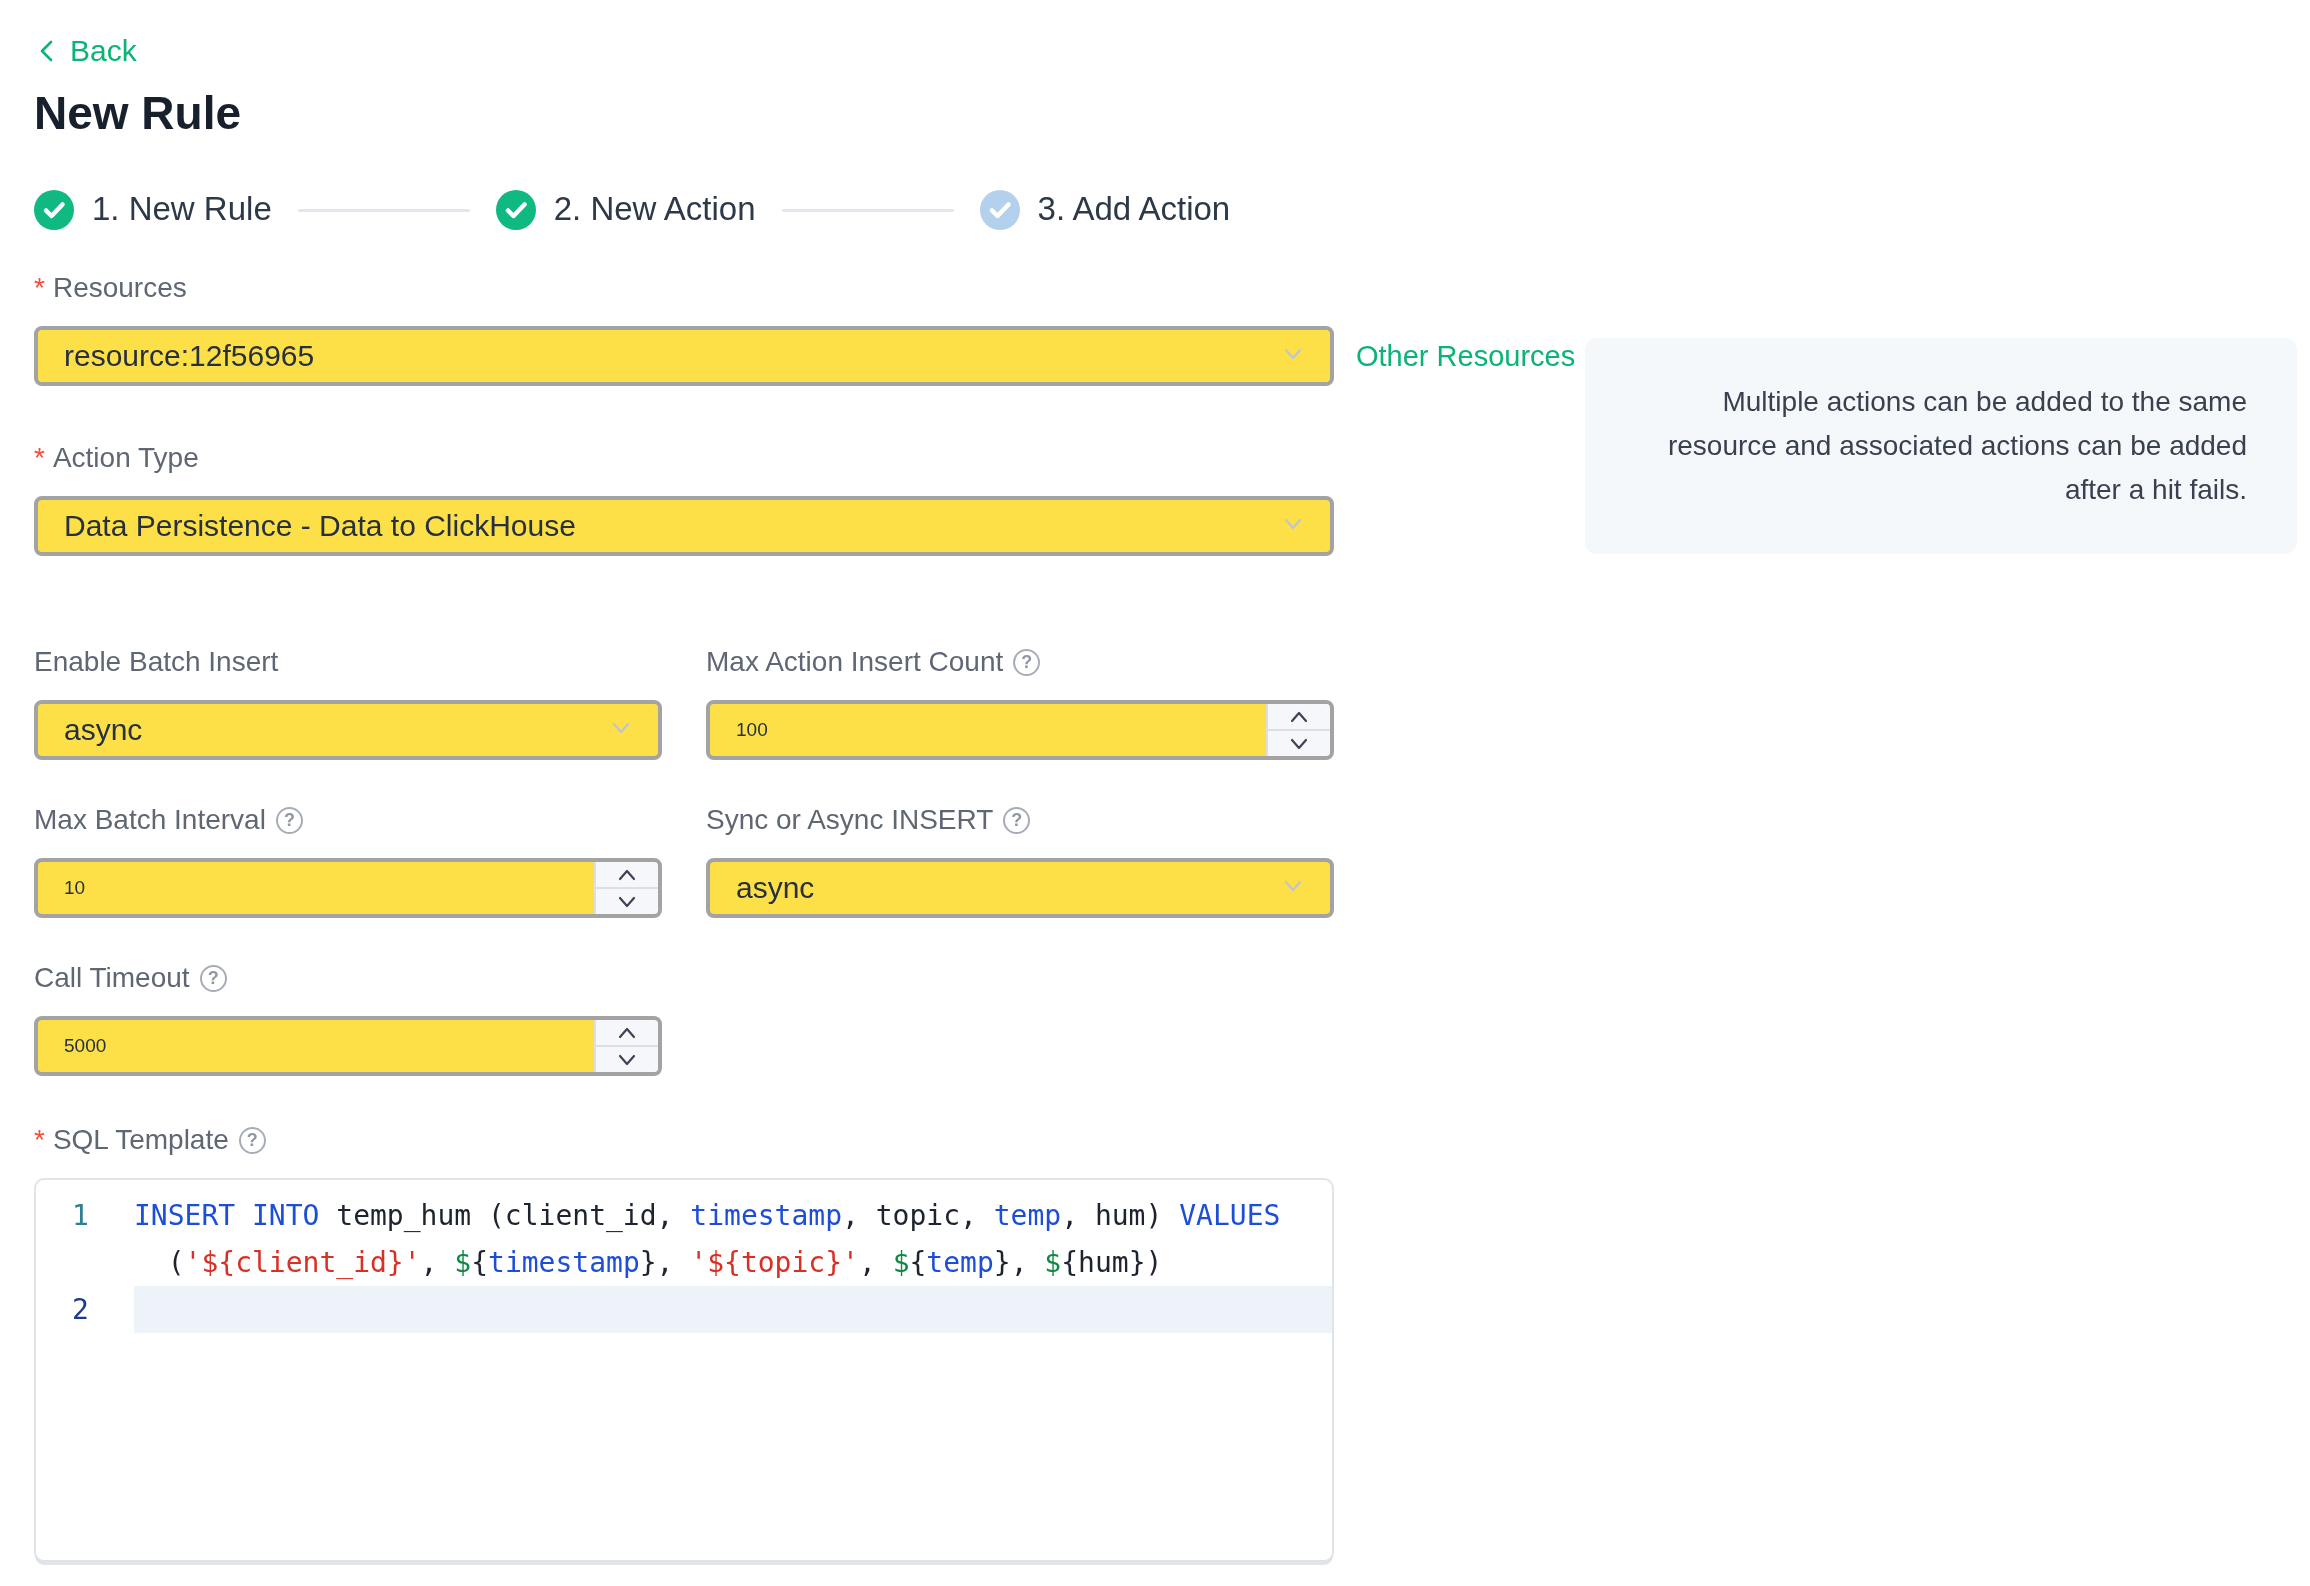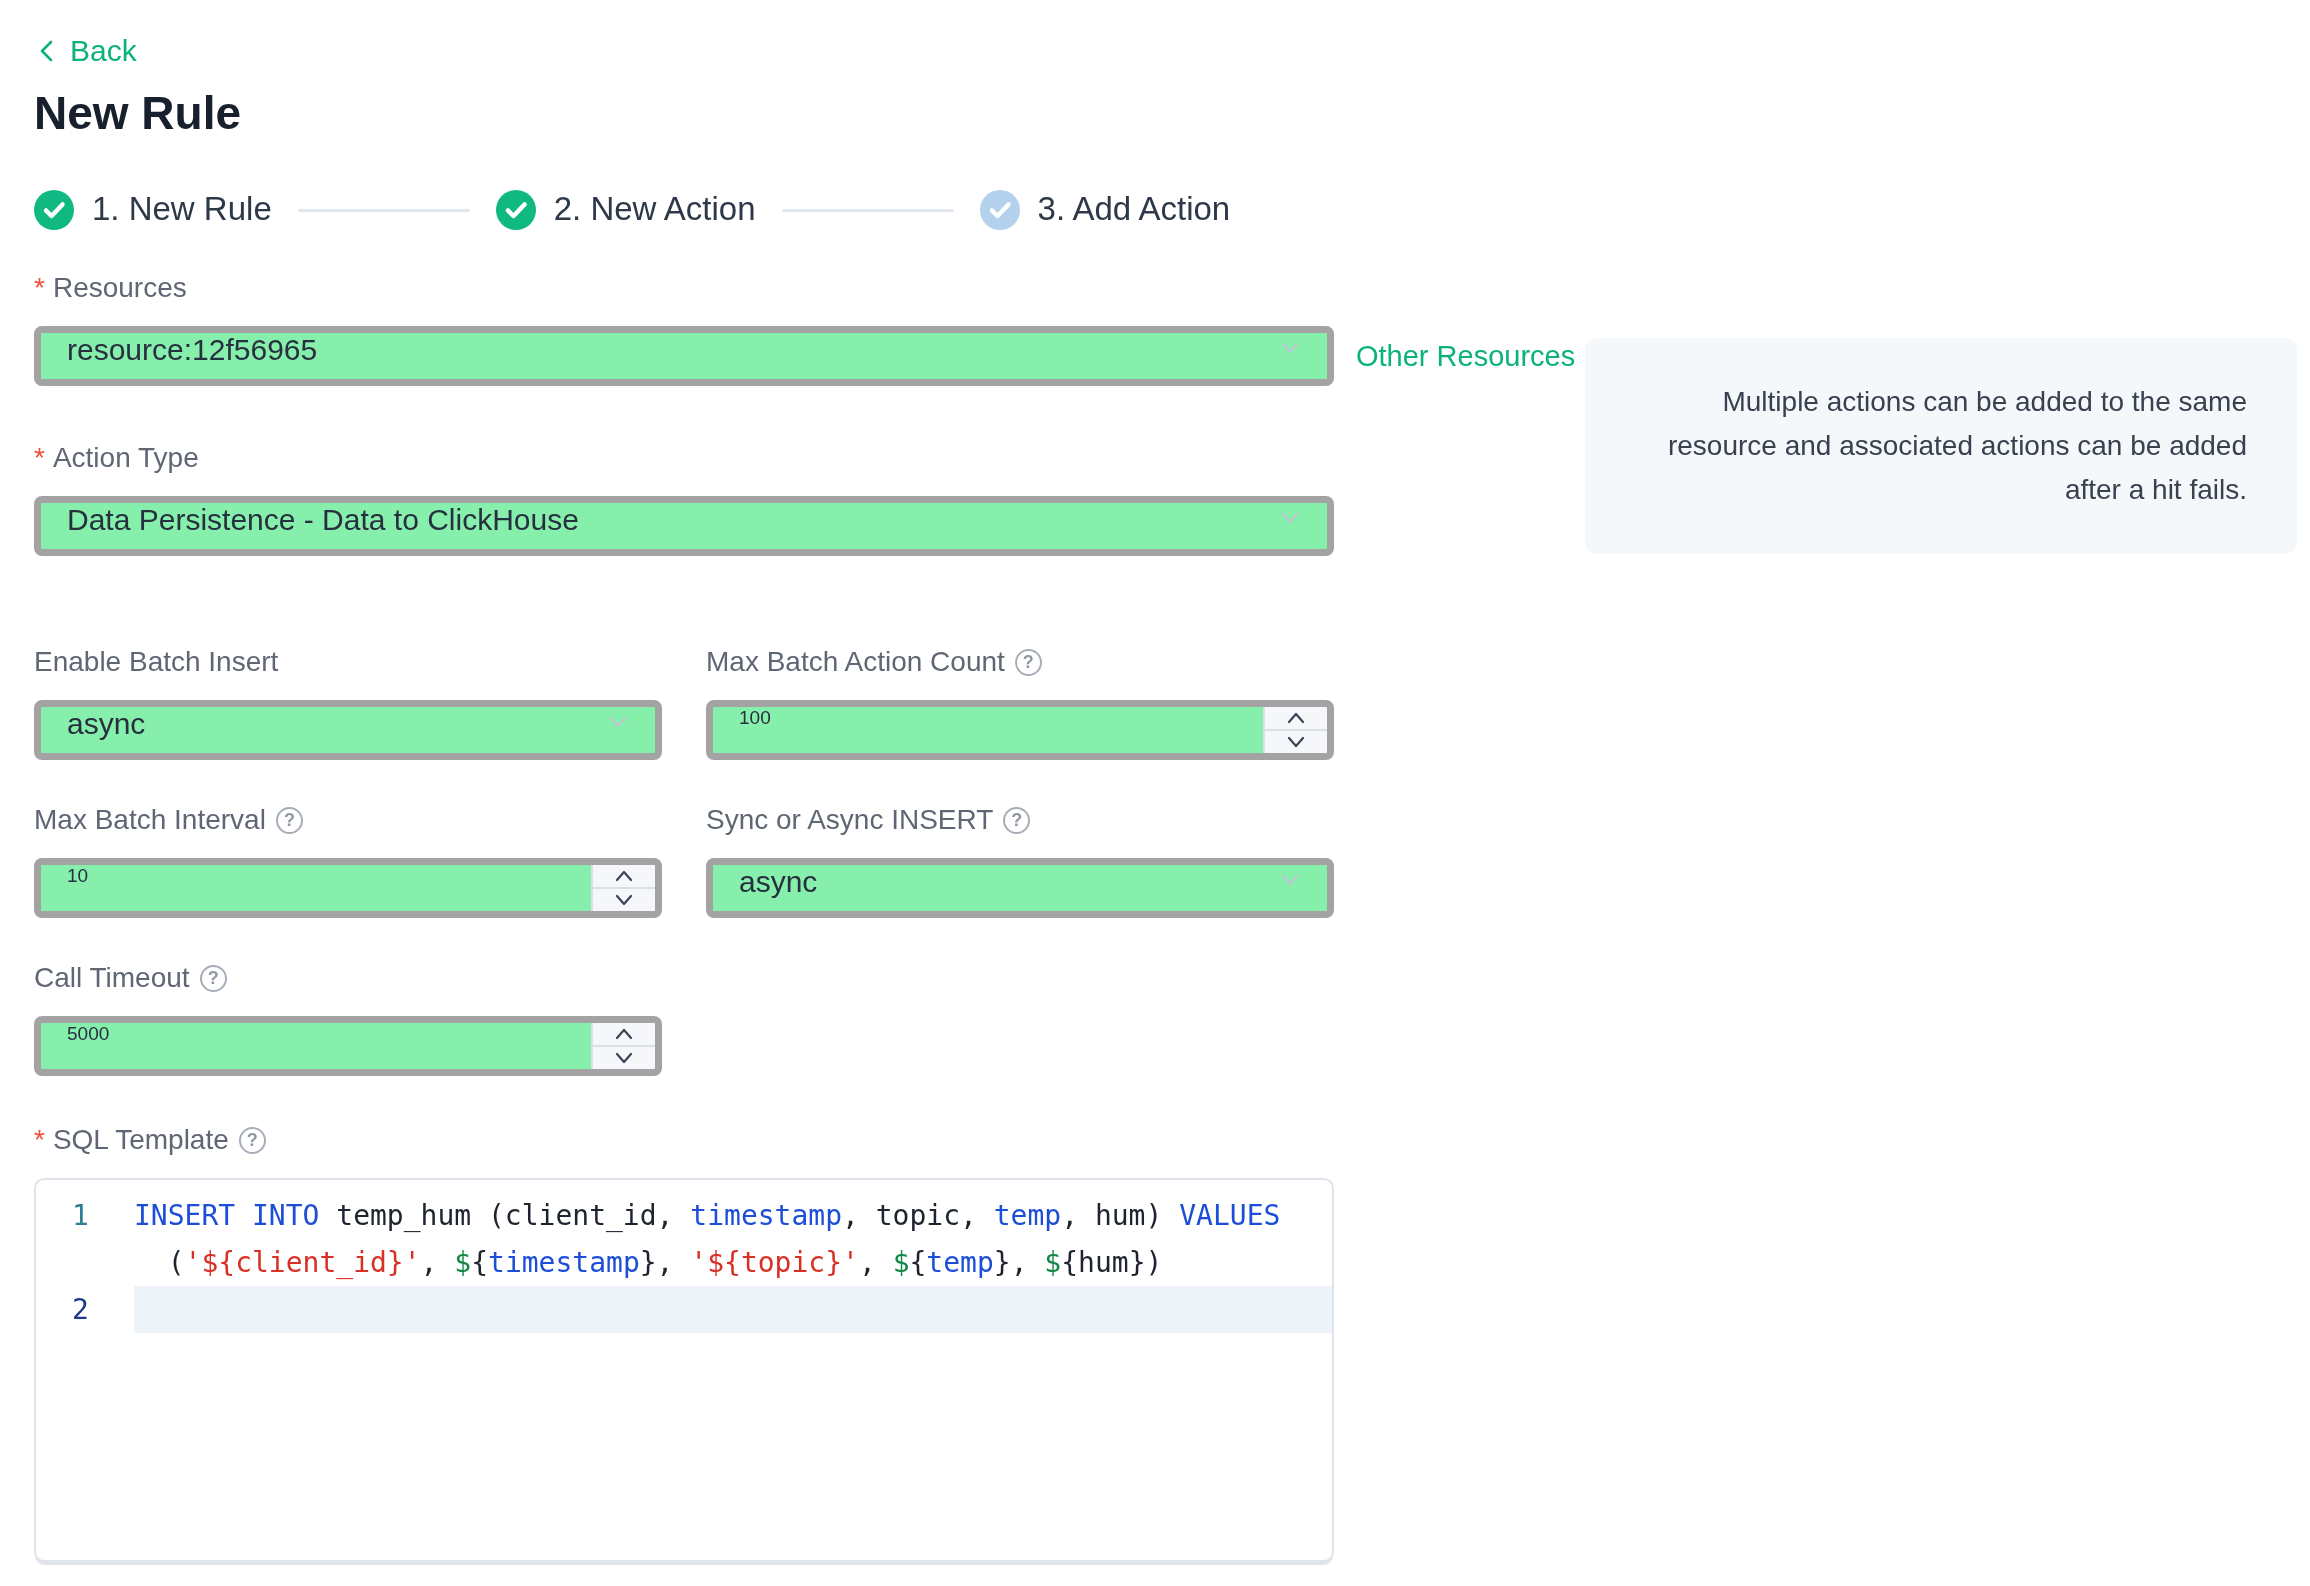"resource:12f56965" .control { align-items: flex-start -> center; background: #86efac -> #fde047; border: 7px solid #a3a3a3 -> 4px solid #a3a3a3 }
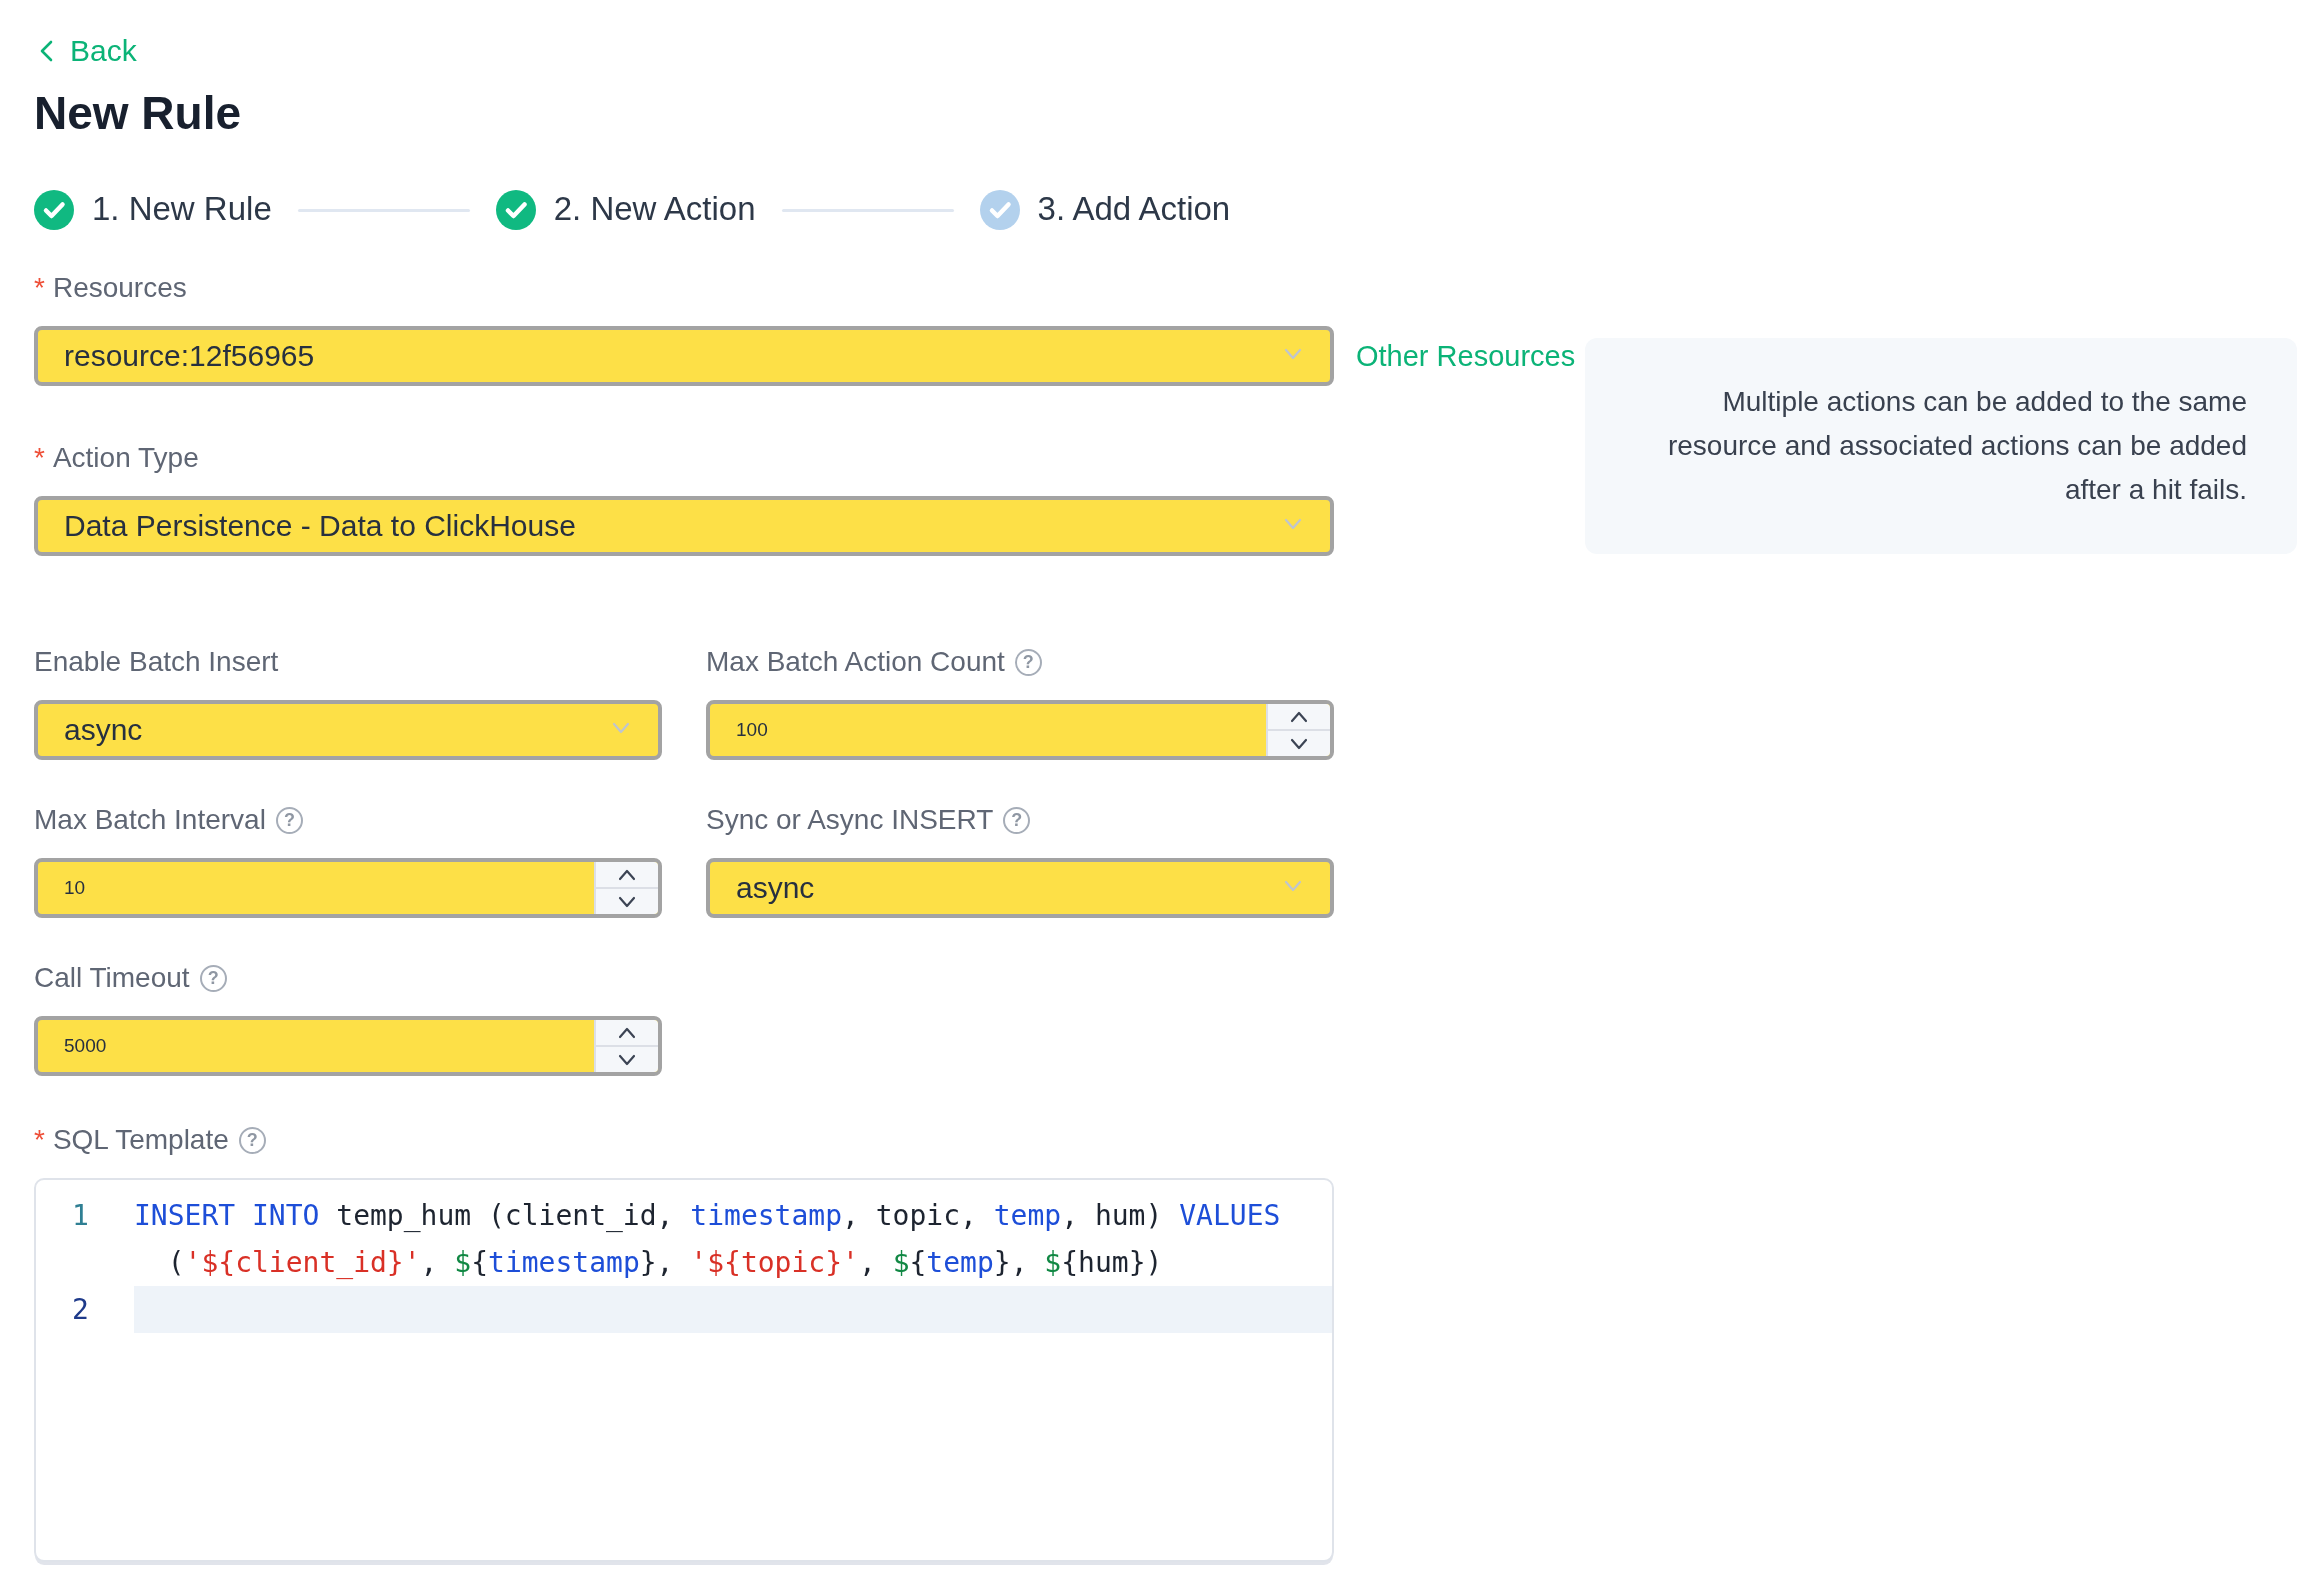"Max Batch Action Count" span { text: Batch Action -> Action Insert }
